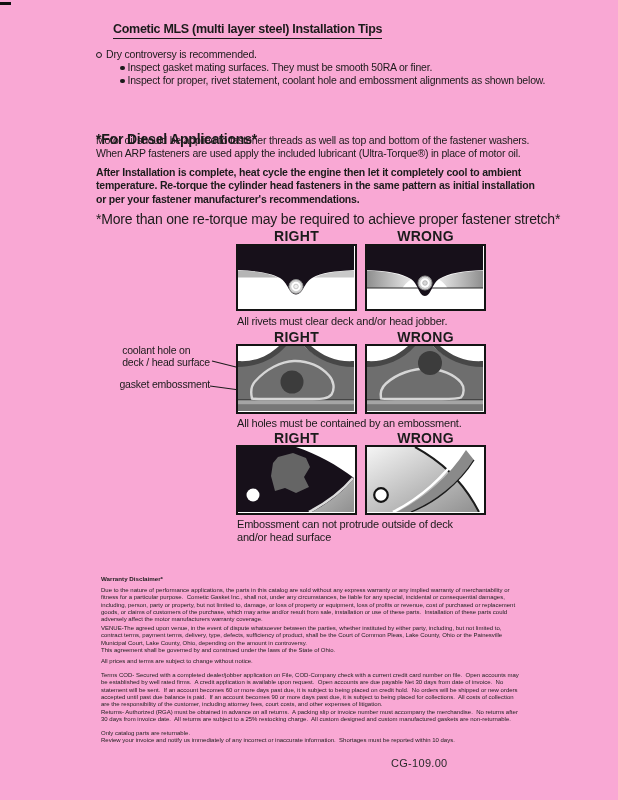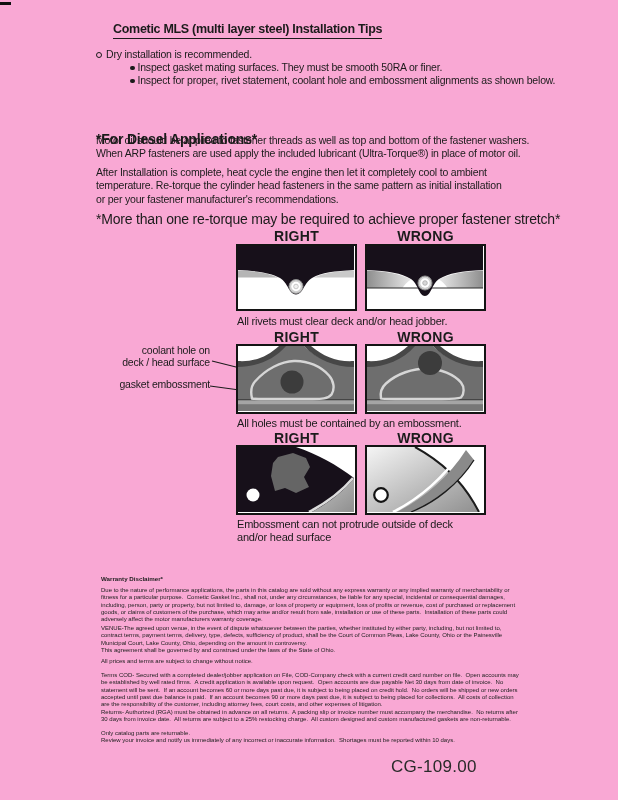"Dry installation is recommended." span { text: installation -> controversy }
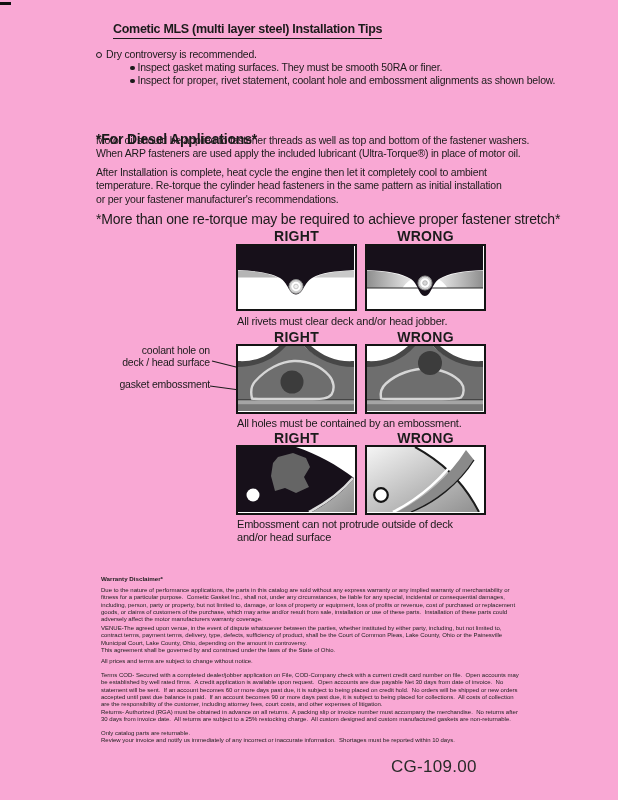"Inspect gasket mating surfaces. They" .tip-row.sub { margin-left: 34px -> 24px }
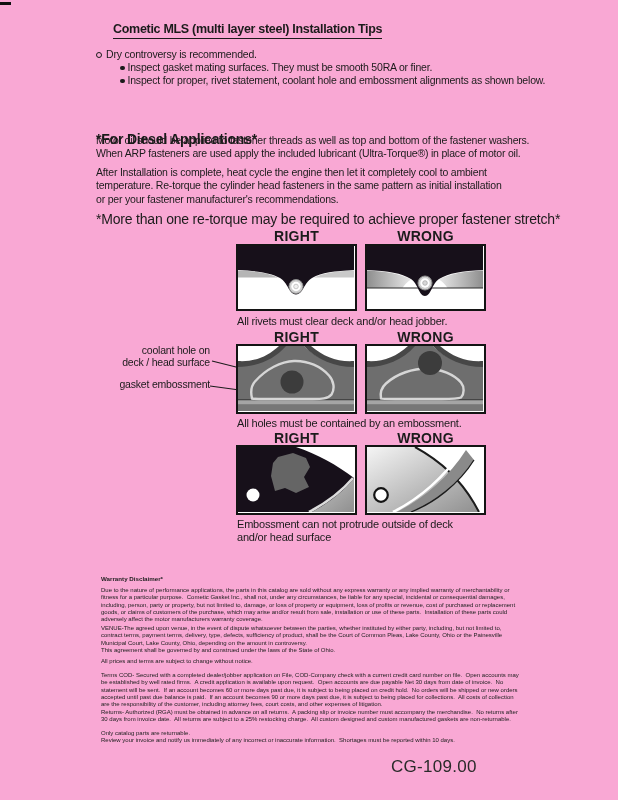"After Installation is complete, heat" #para-retorque { font-weight: none -> bold }
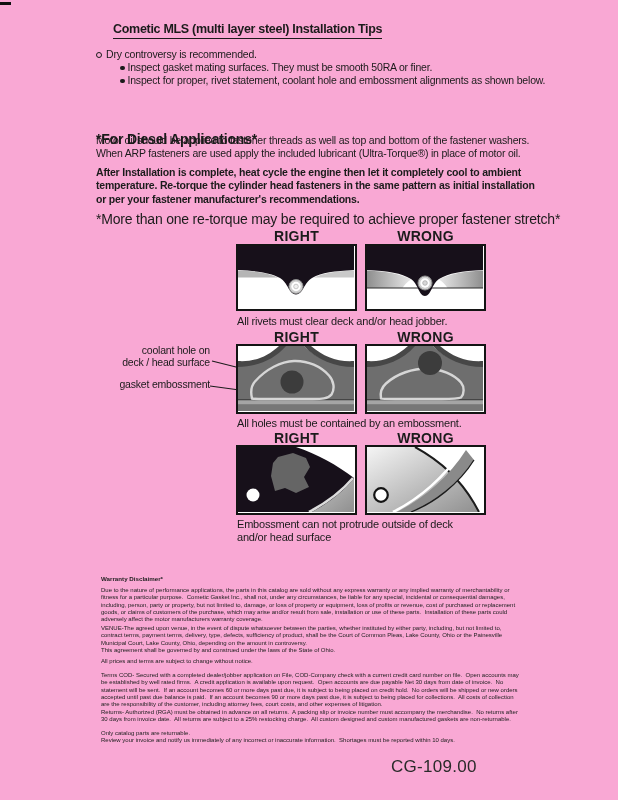"coolant hole on" .side-label { text-align: right -> none }
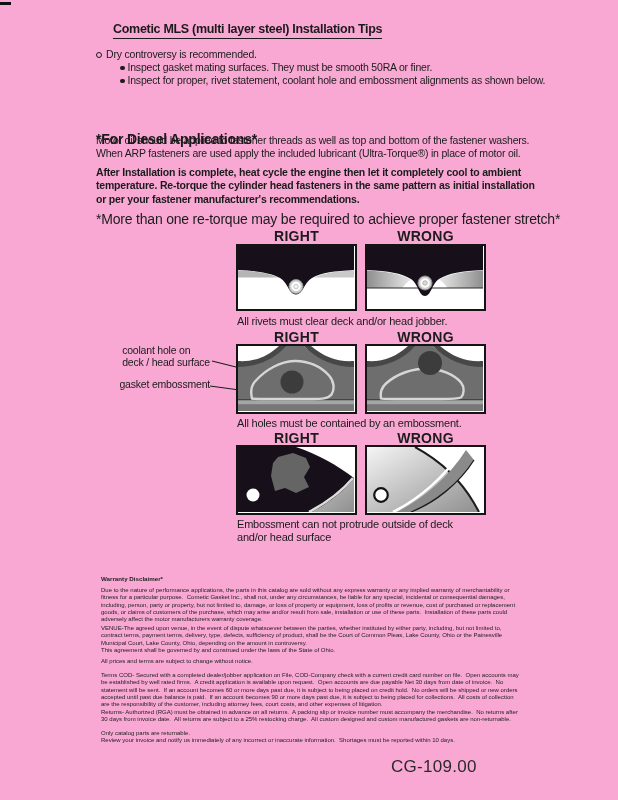"CG-109.00" #footer-code { font-size: 17px -> 11px }
